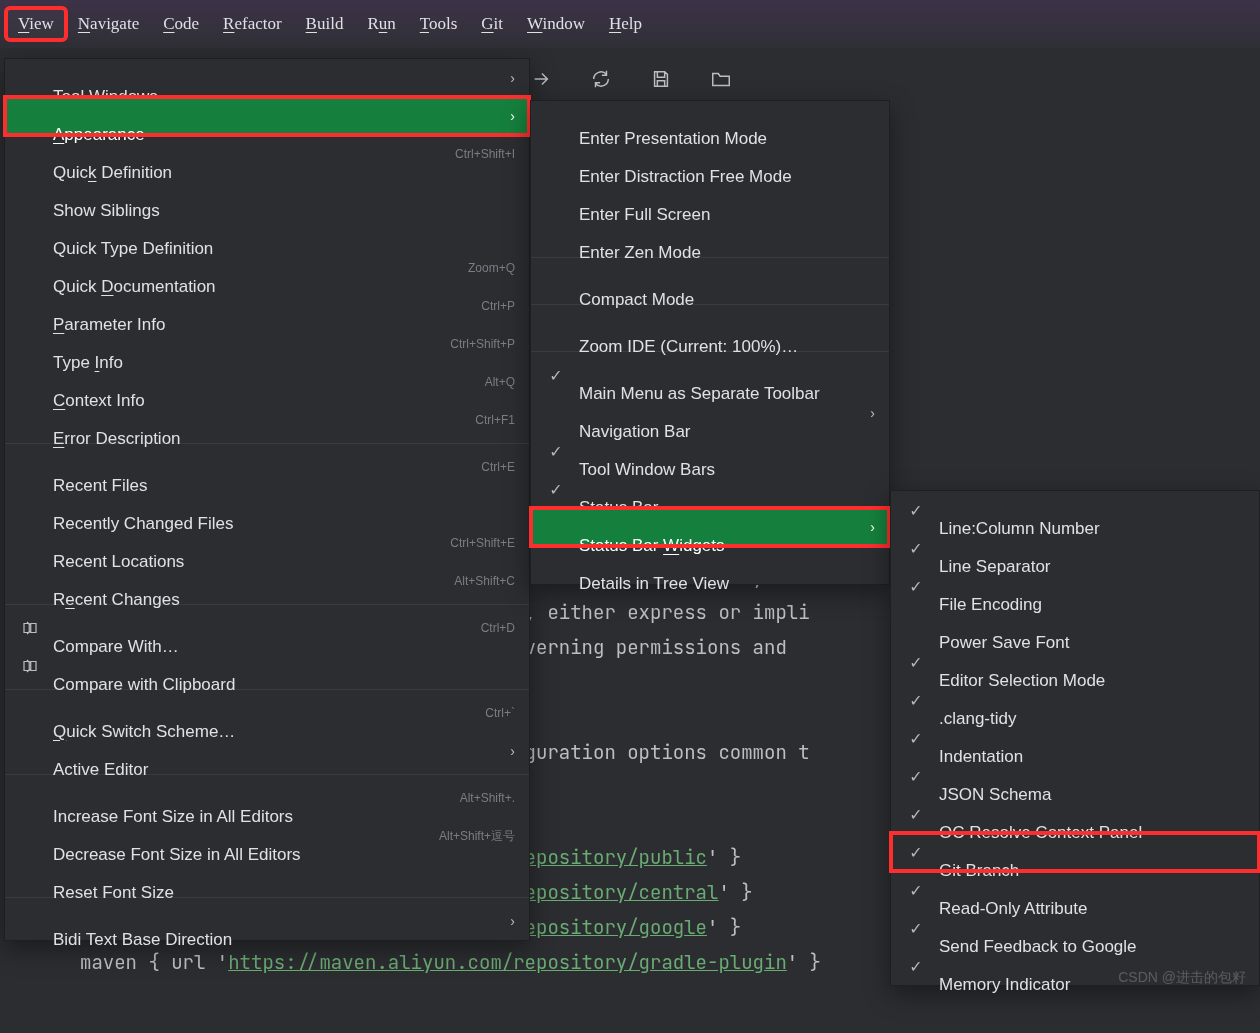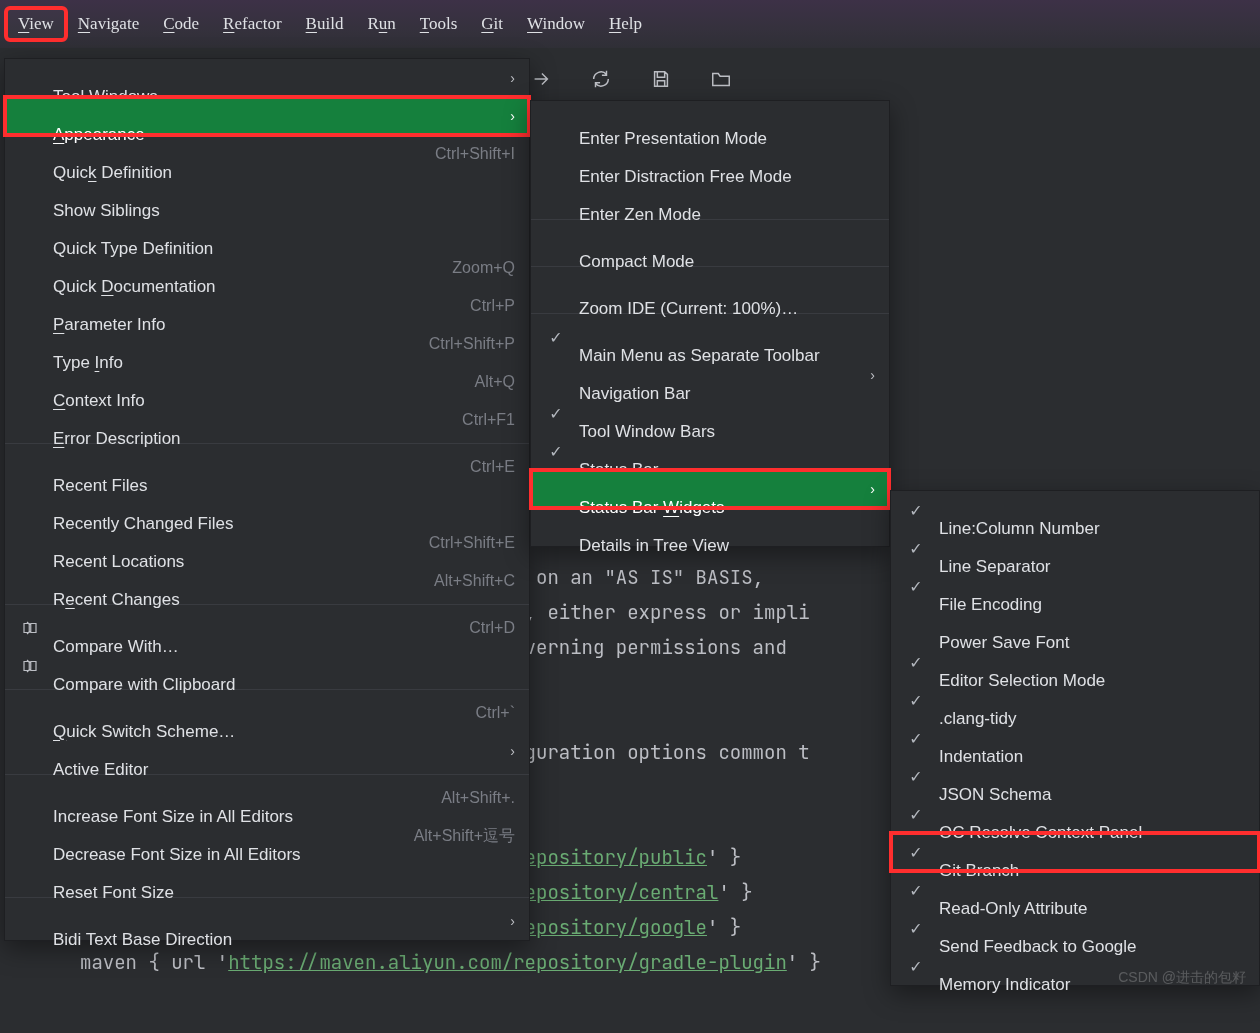"Ctrl+Shift+I" .menu-item .shortcut { font-size: 16px -> 12px }
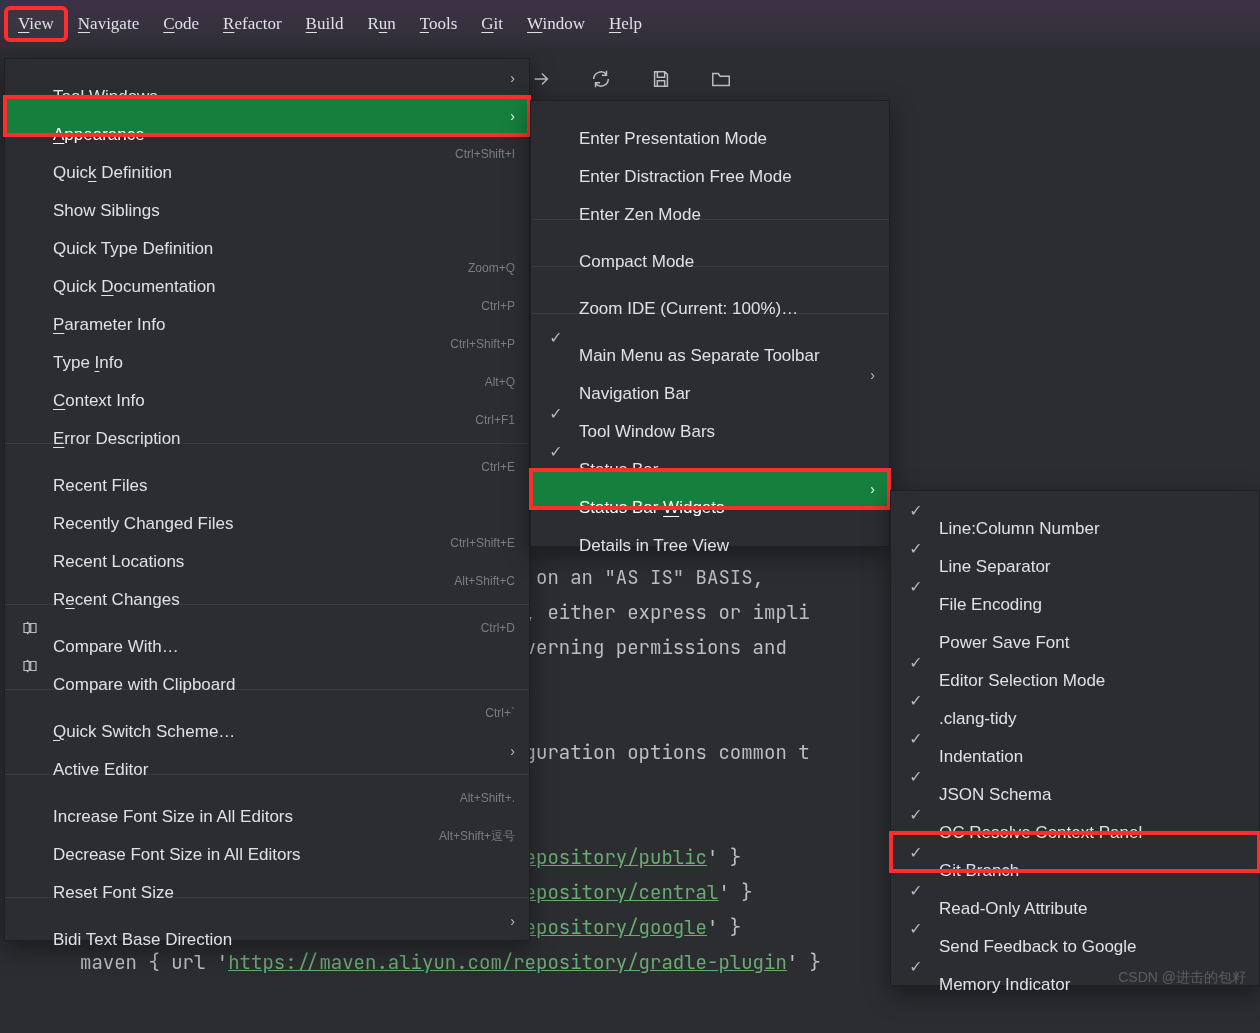"Enter Full Screen" div.menu-item { html: none -> <div> <span></span> <span>Enter Full Screen</span> </div> }
